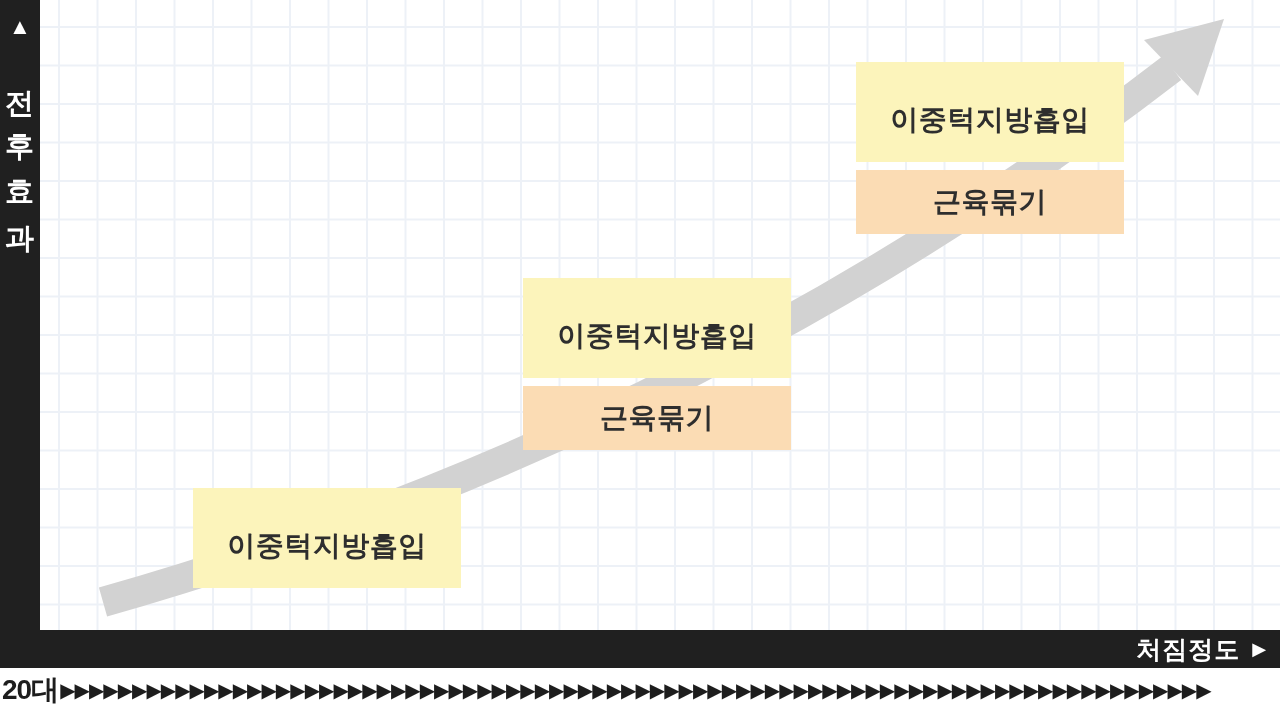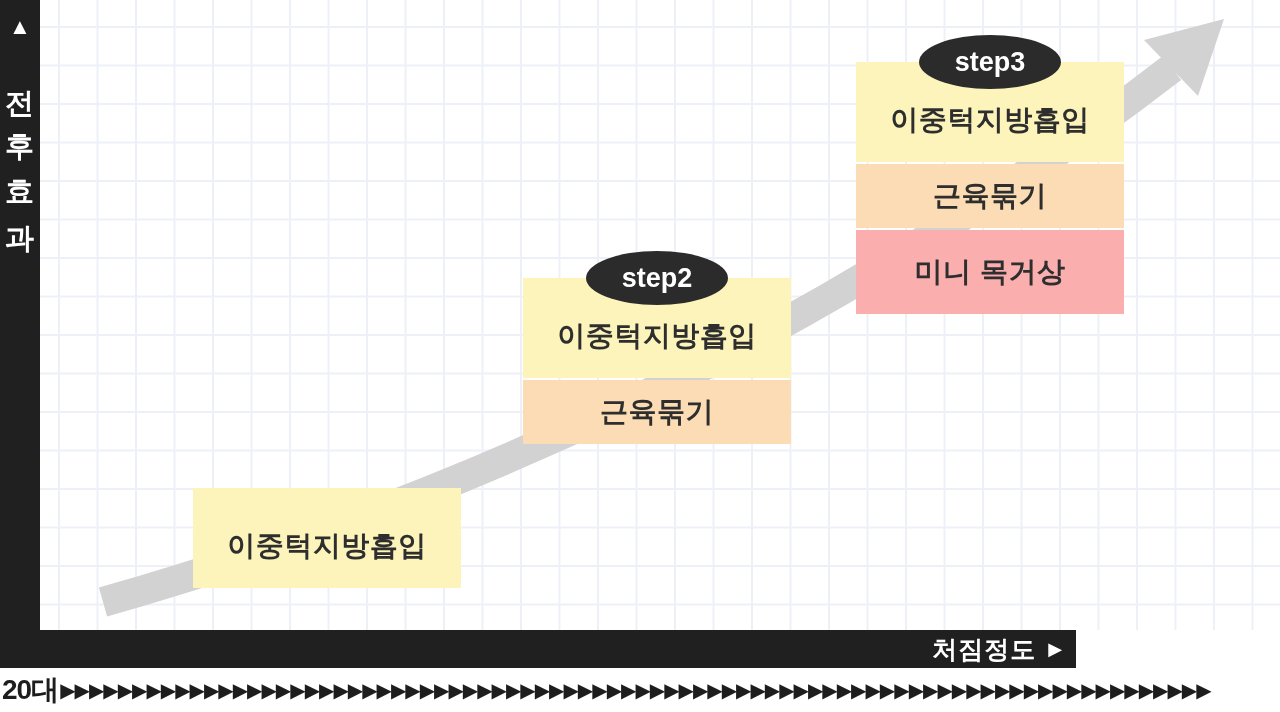"step3" div.step-badge { html: <div>step3</div> -> none }
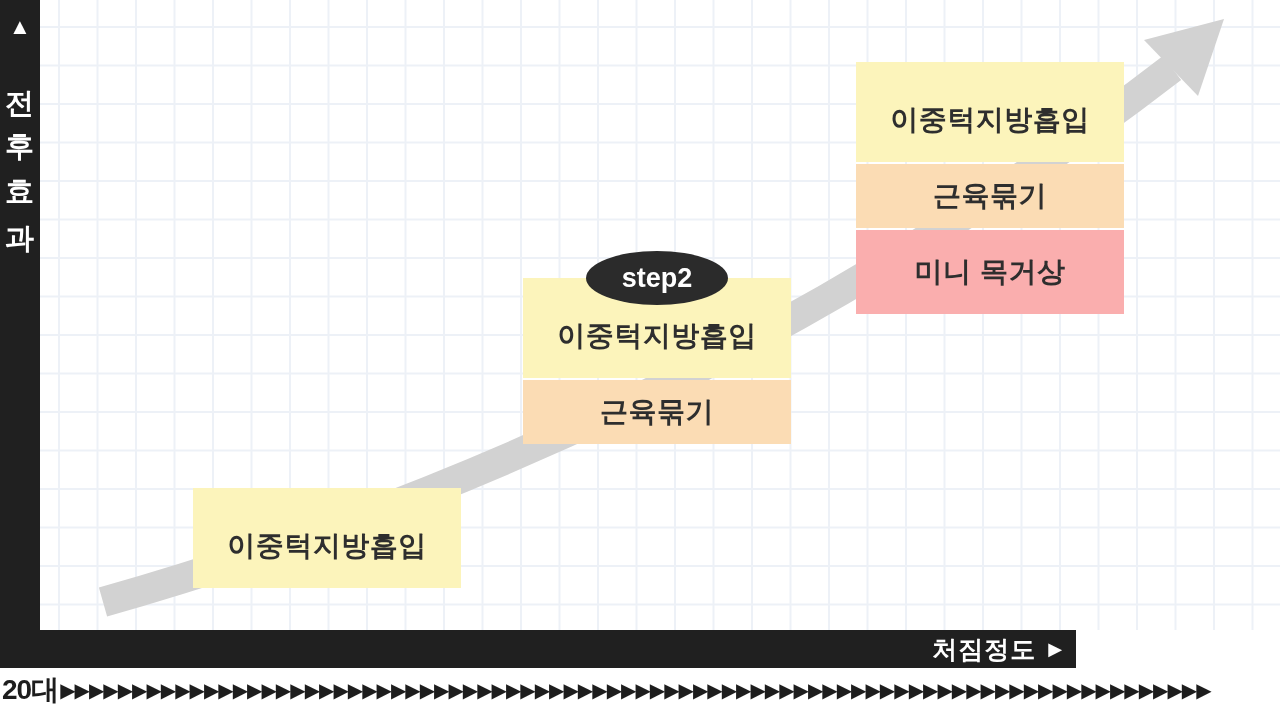"이중턱지방흡입" .box { margin-bottom: 2px -> 8px }
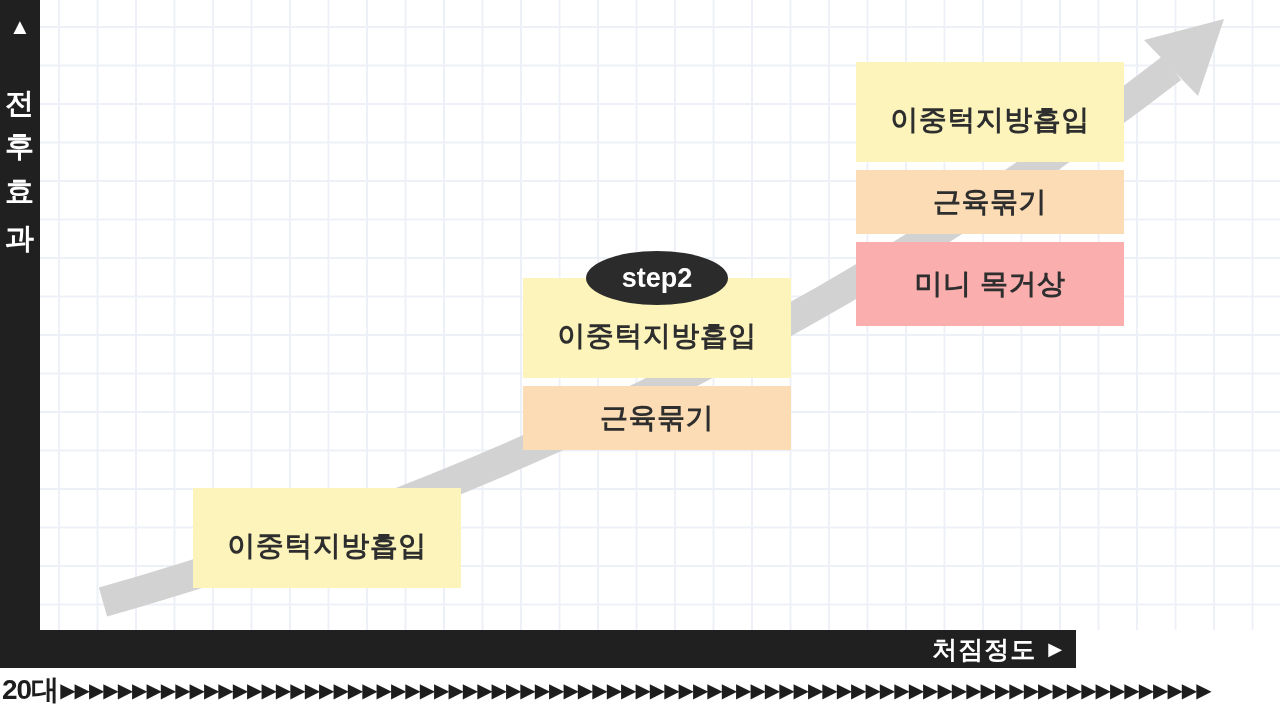"step2" div.step-badge { html: <div>step2</div> -> none }
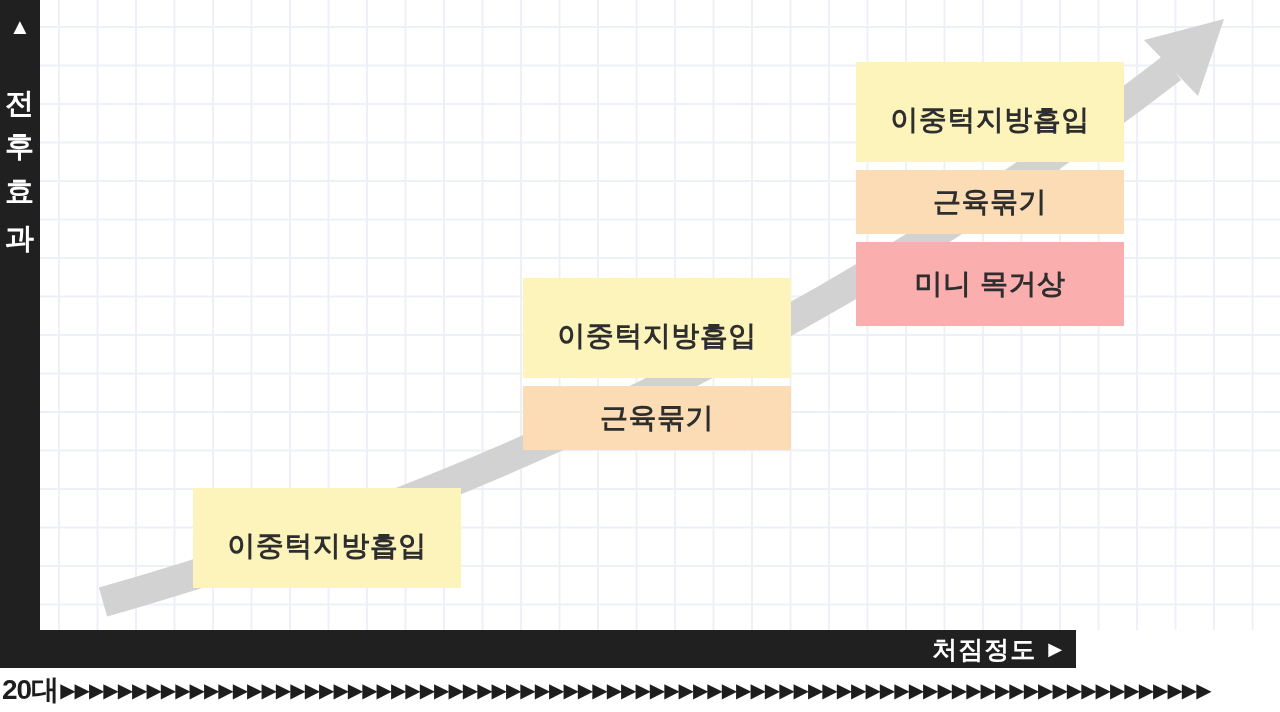"미니 목거상" div.box { html: <div>미니 목거상</div> -> none }
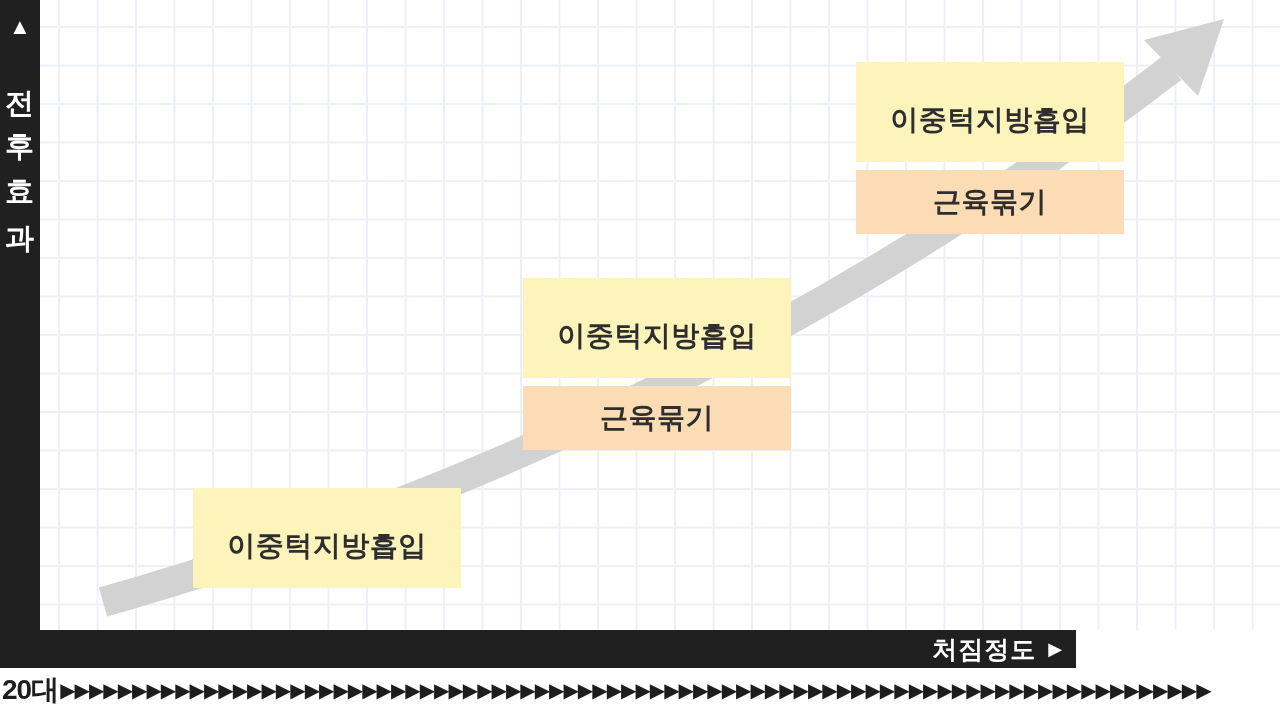"처짐정도" .x-axis-bar { width: 1076px -> 1280px }
